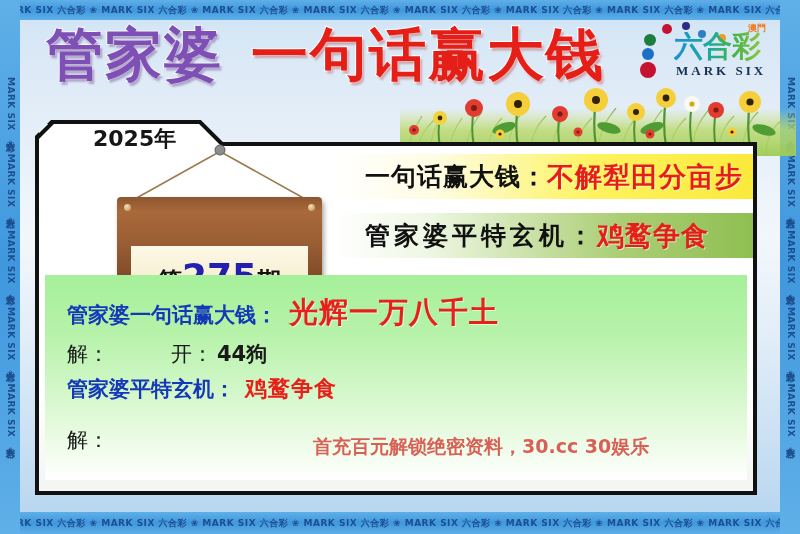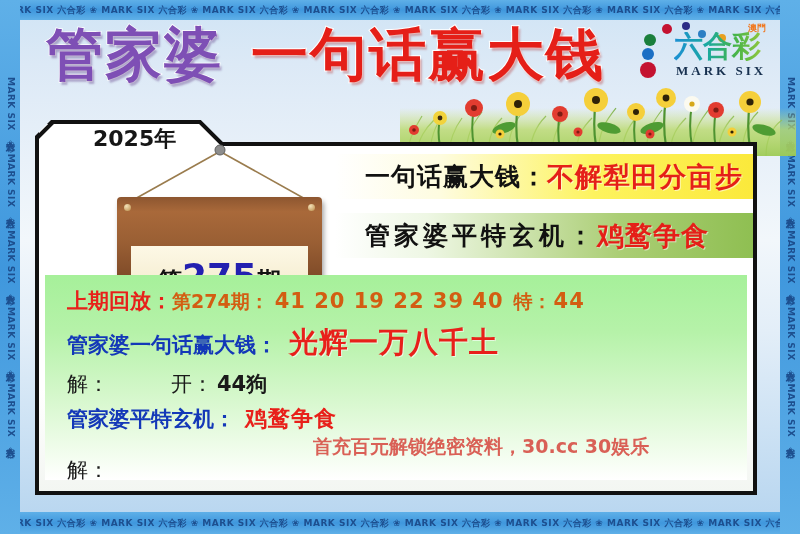"上期回放：" div.row { html: <div> <span>上期回放：</span> <span>第274期：</span> <span>41 20 19 22 39 40</span> <span>特：</span> <span>44</span> </div> -> none }
